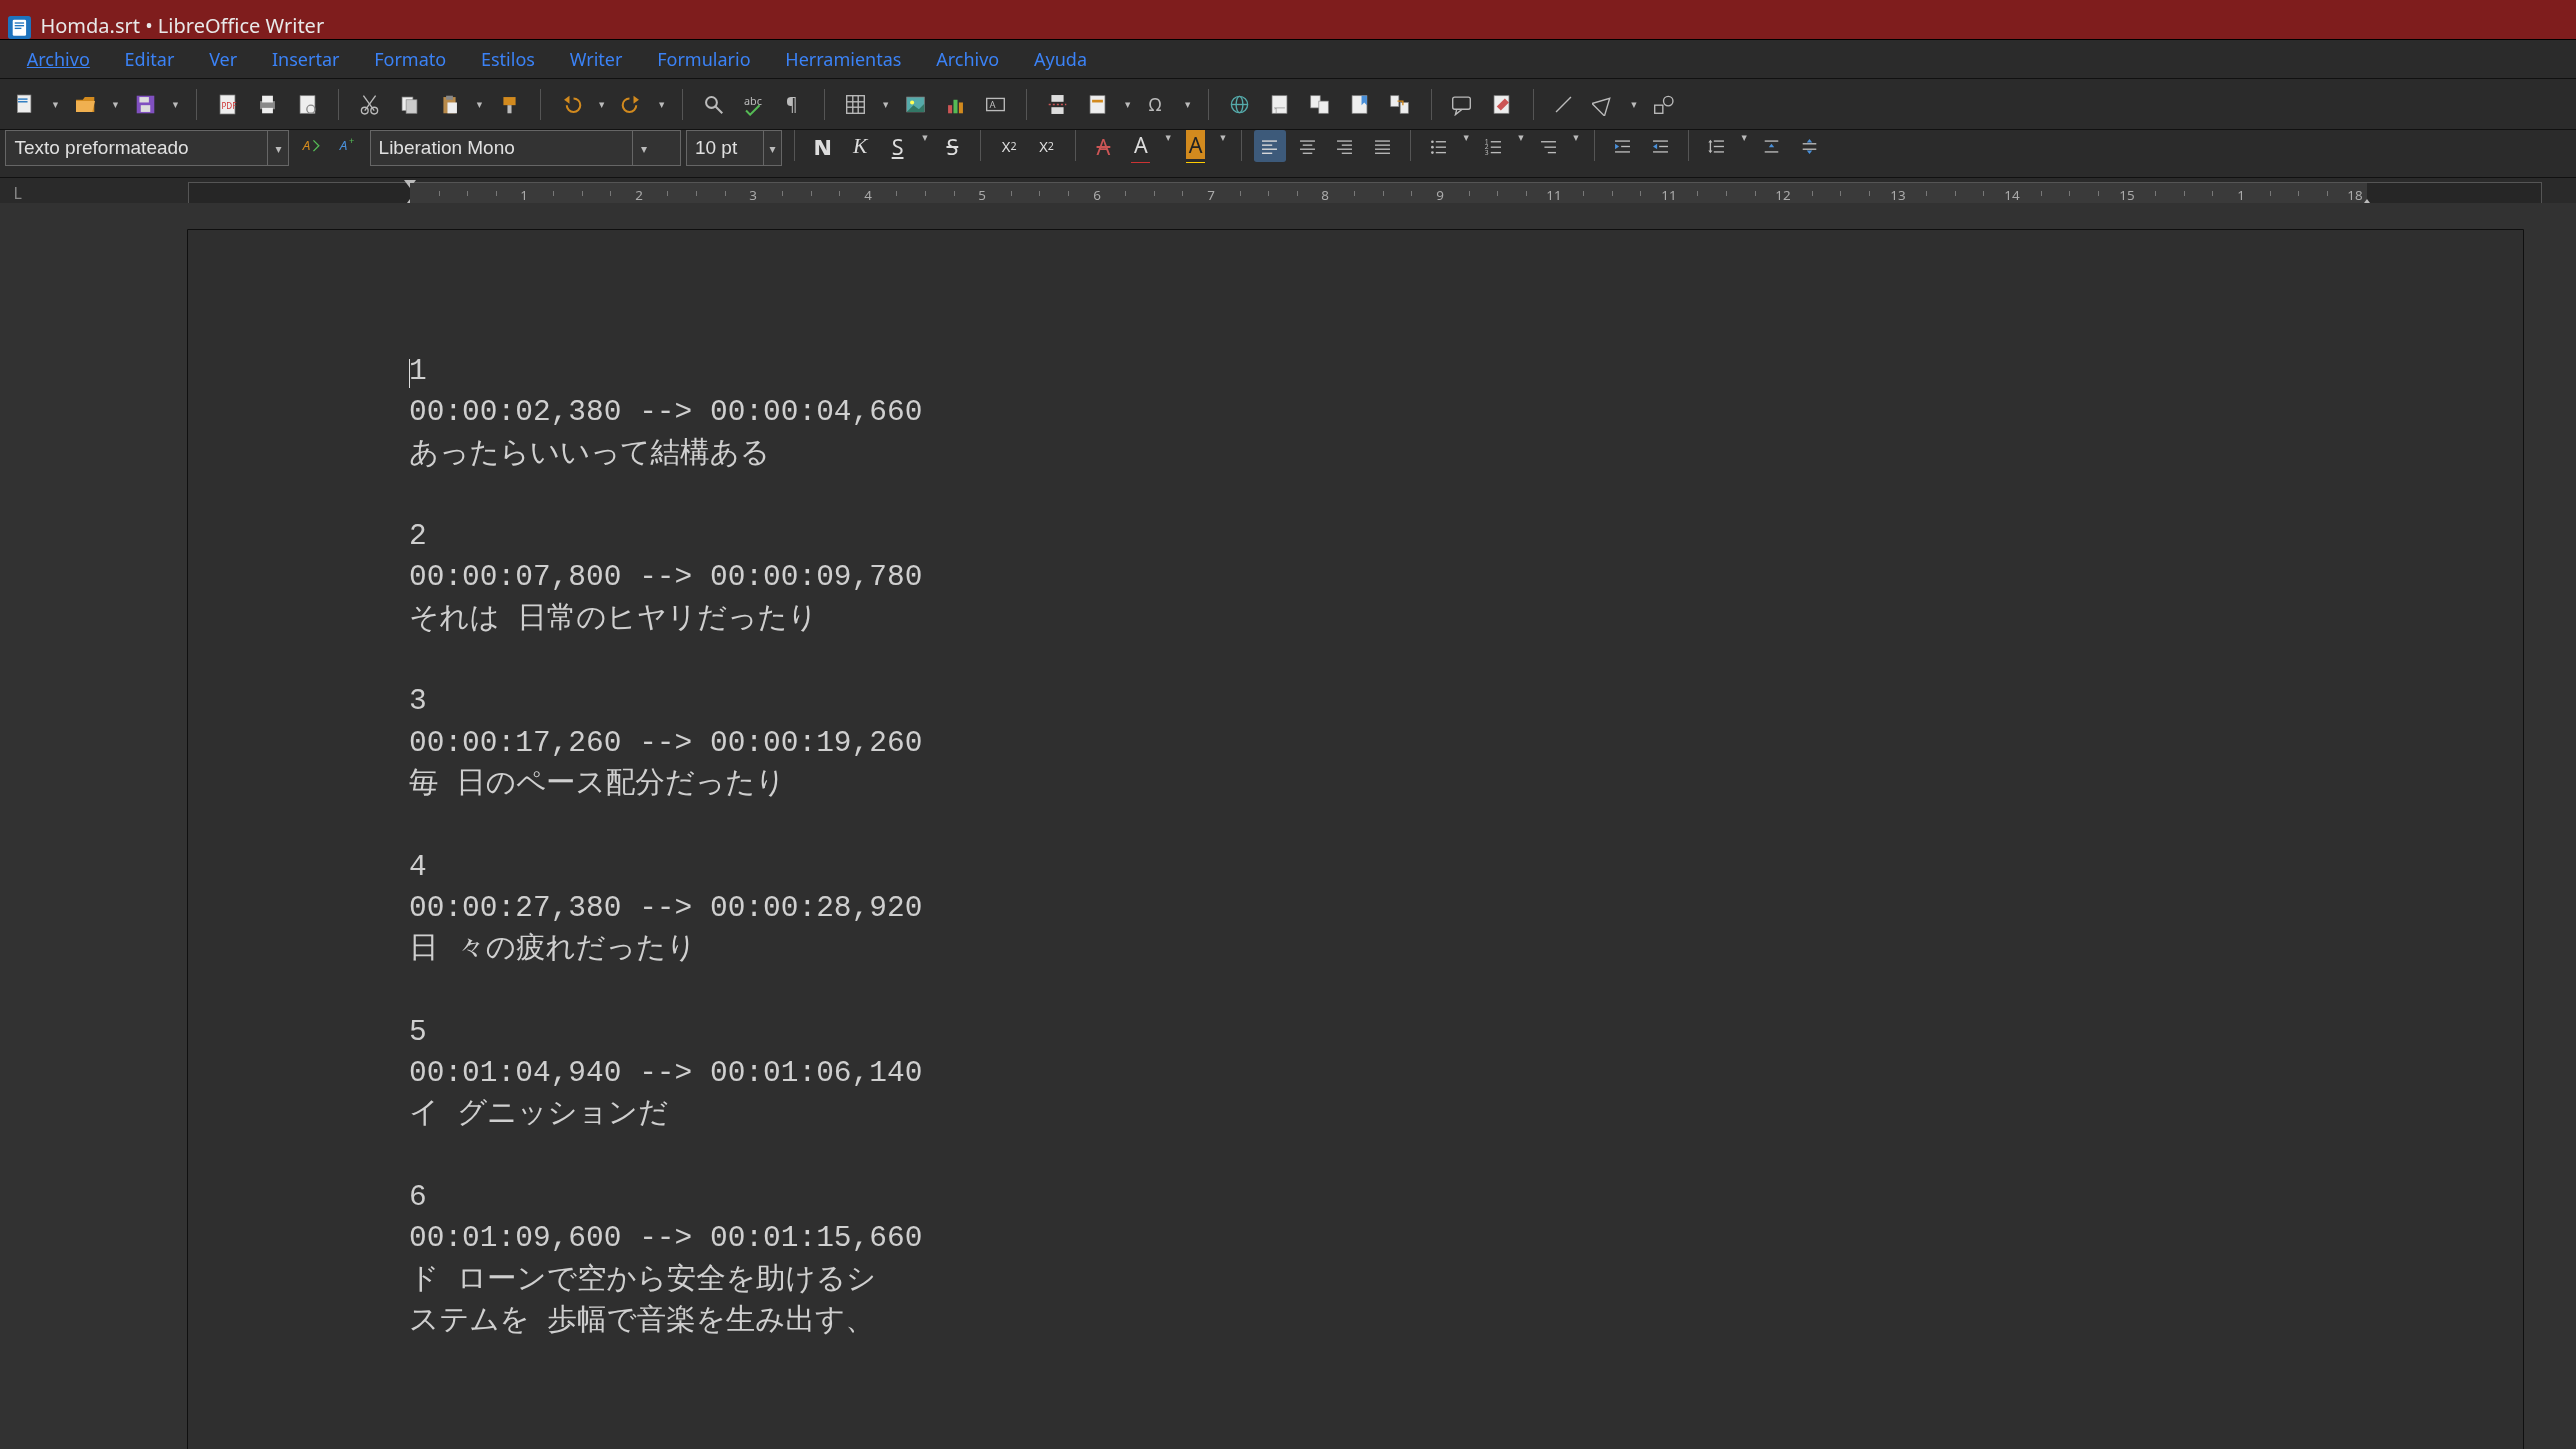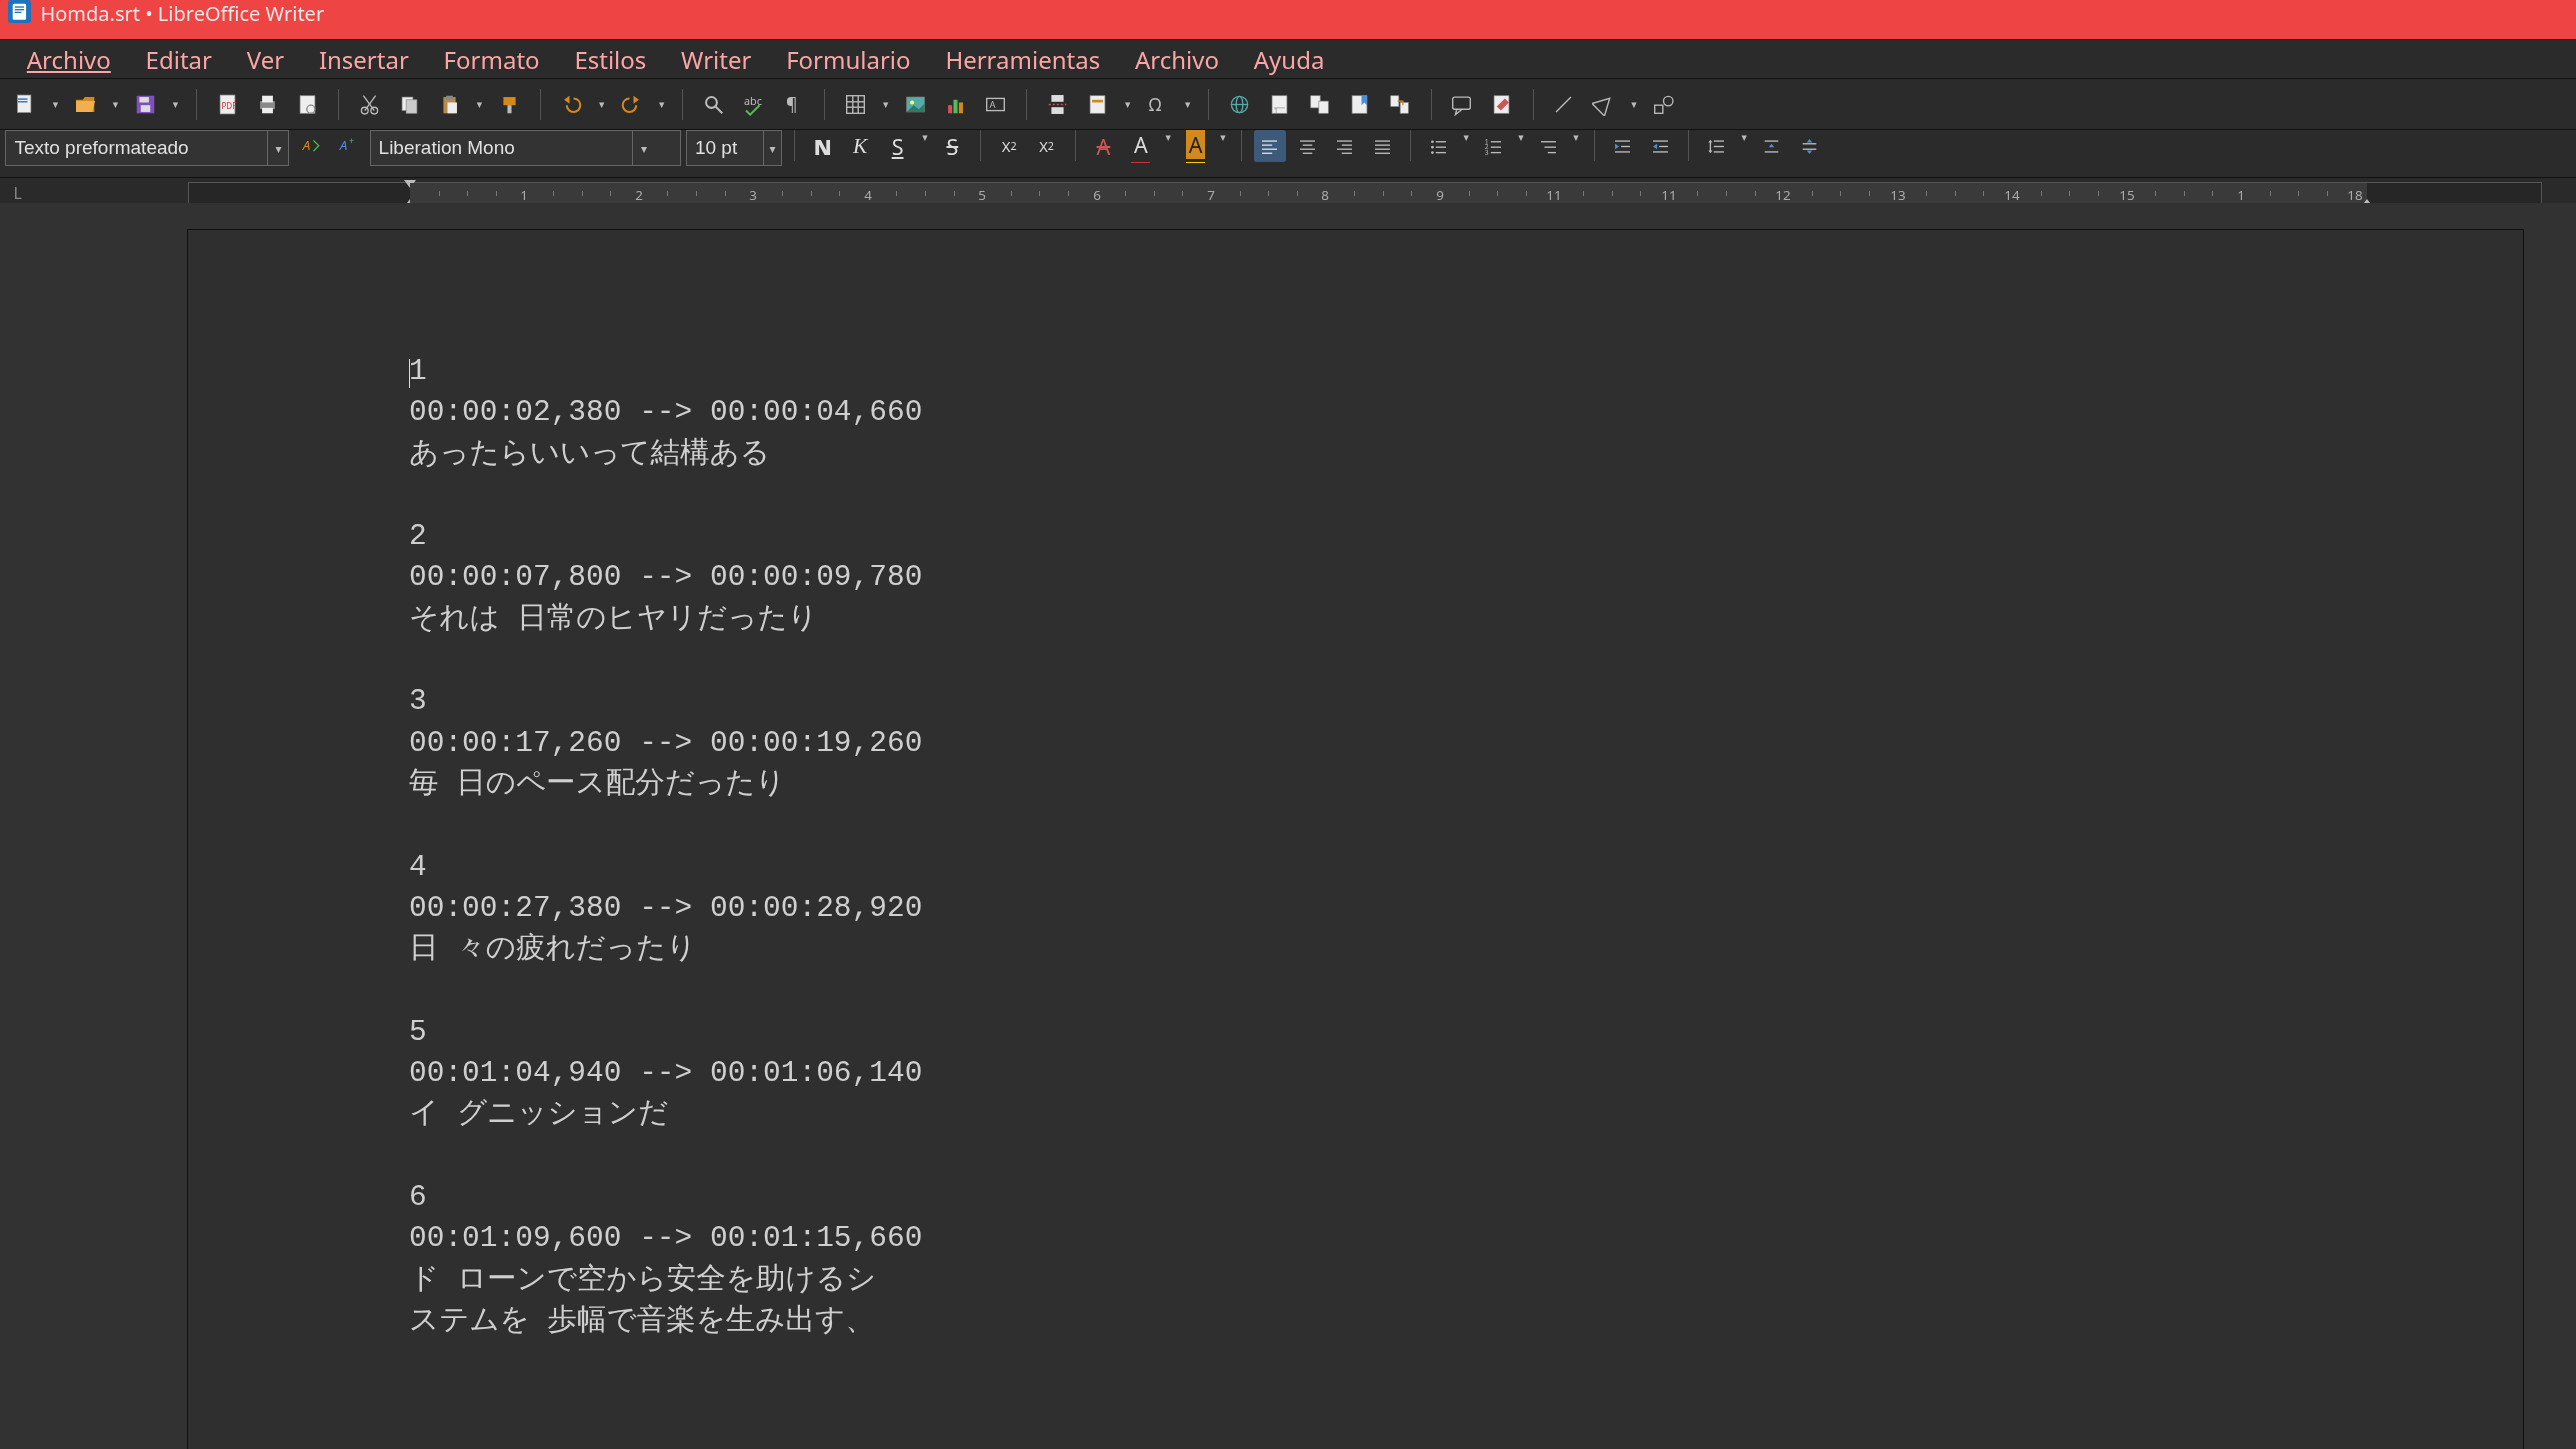"Homda.srt • LibreOffice Writer" .title-bar { align-items: flex-start -> flex-end; background: #ef4444 -> #7f1d1d }
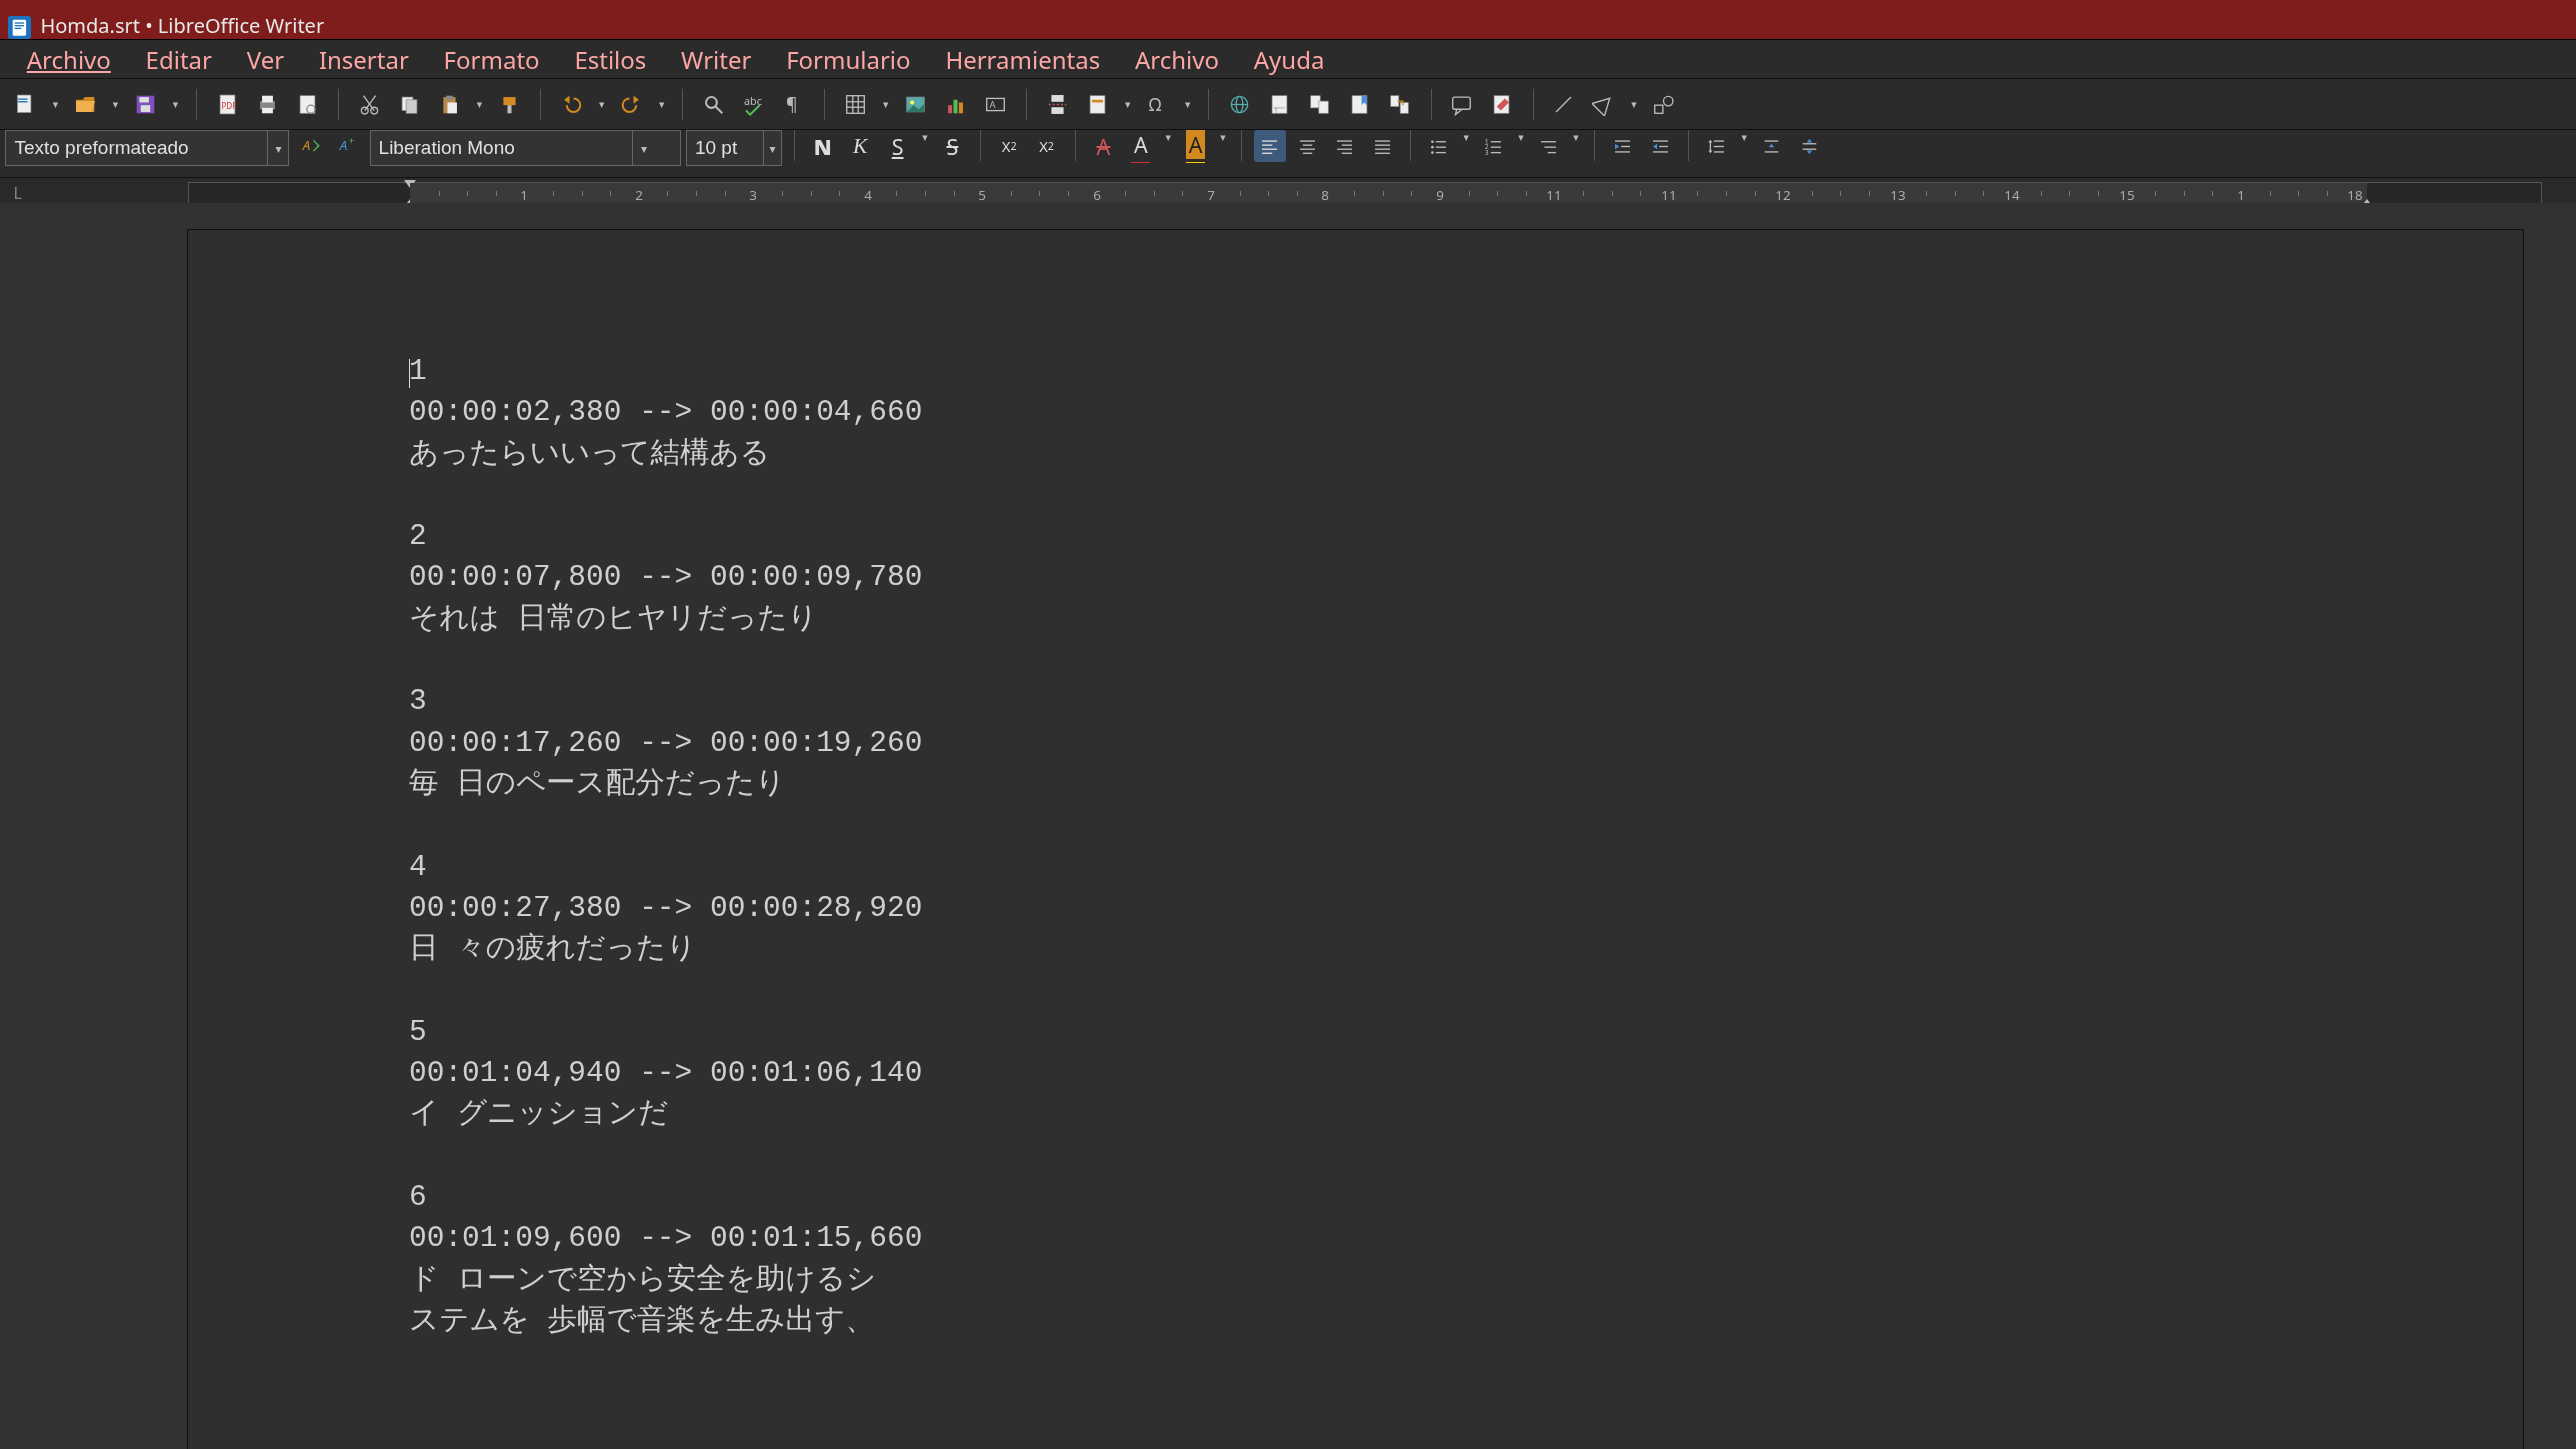"Archivo" .menu-item { color: #fca5a5 -> #3b82f6; font-size: 24px -> 18px }
